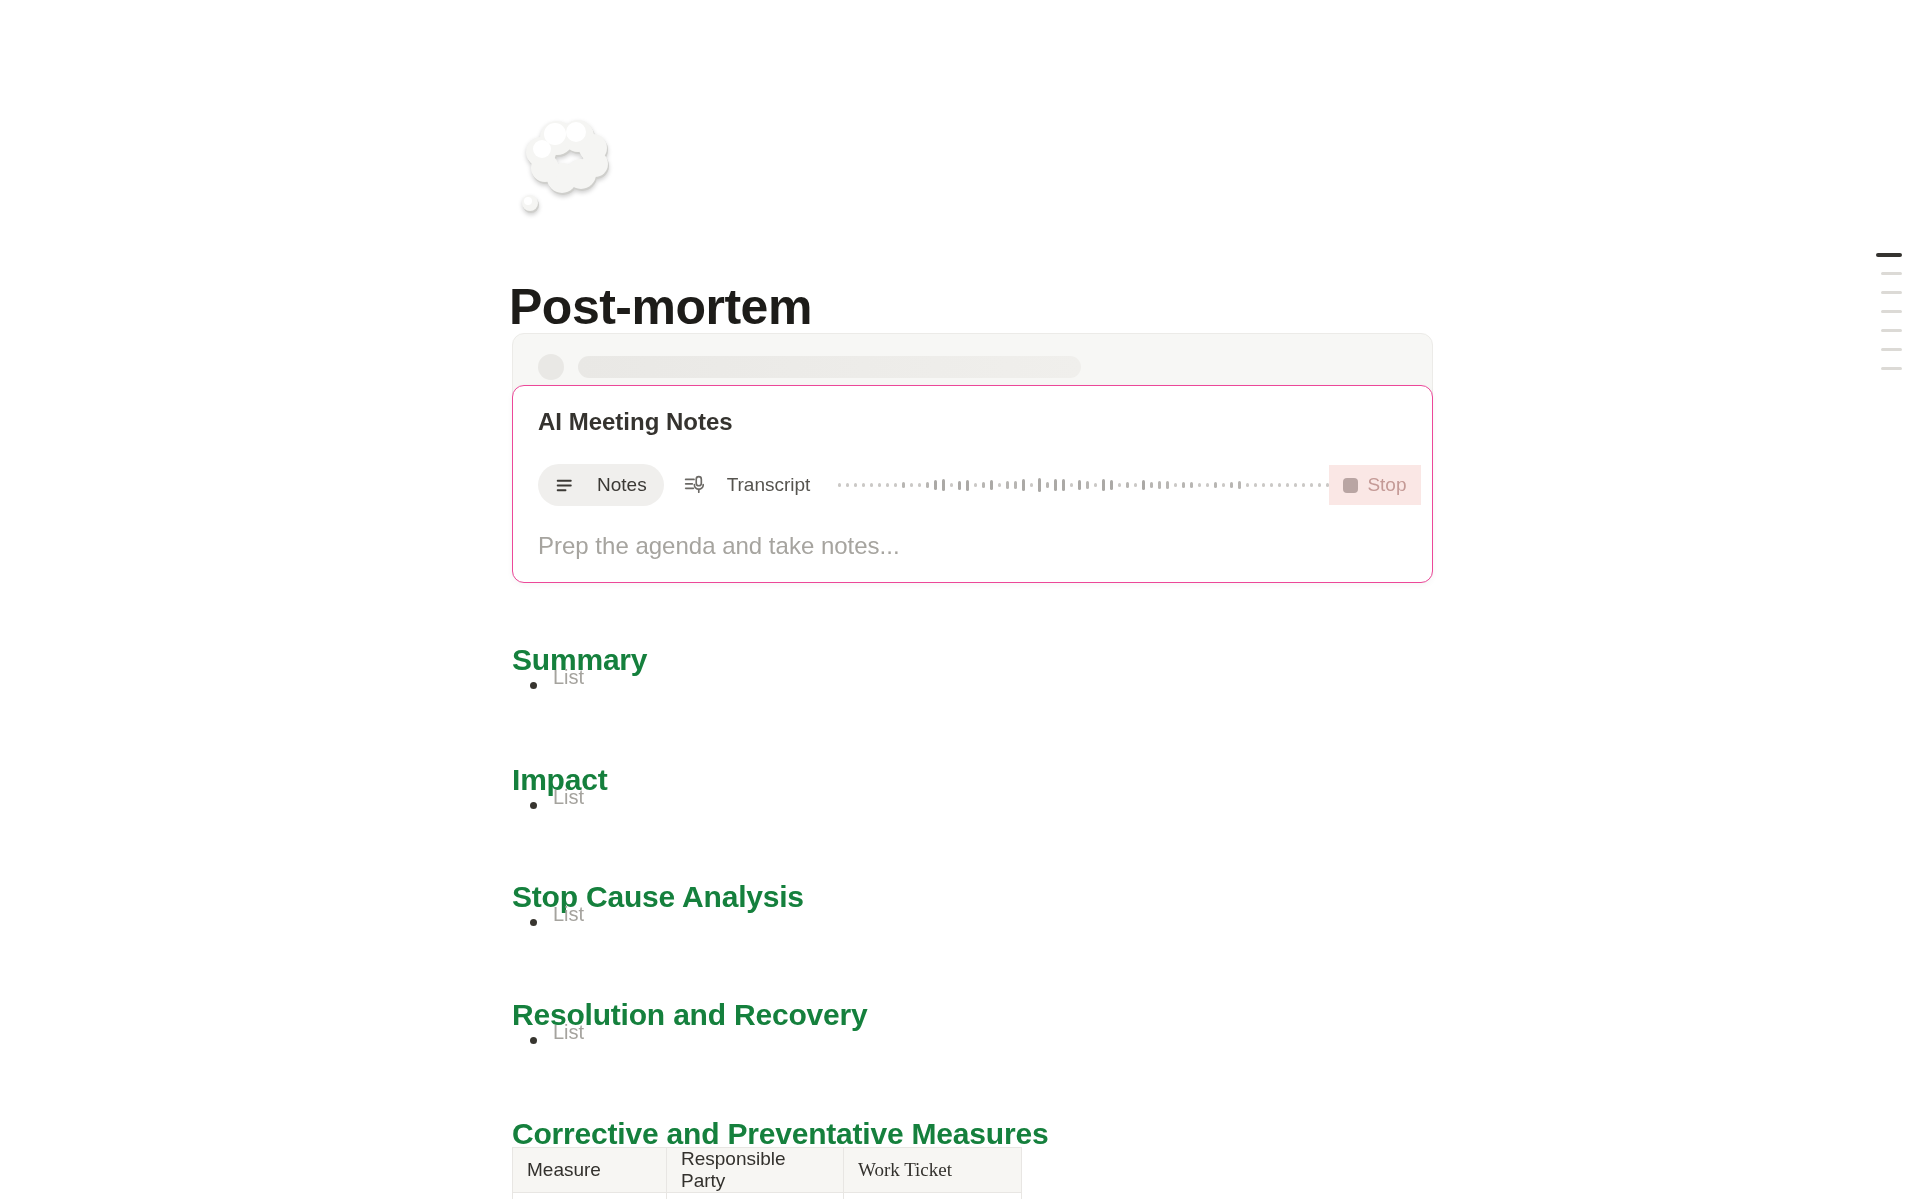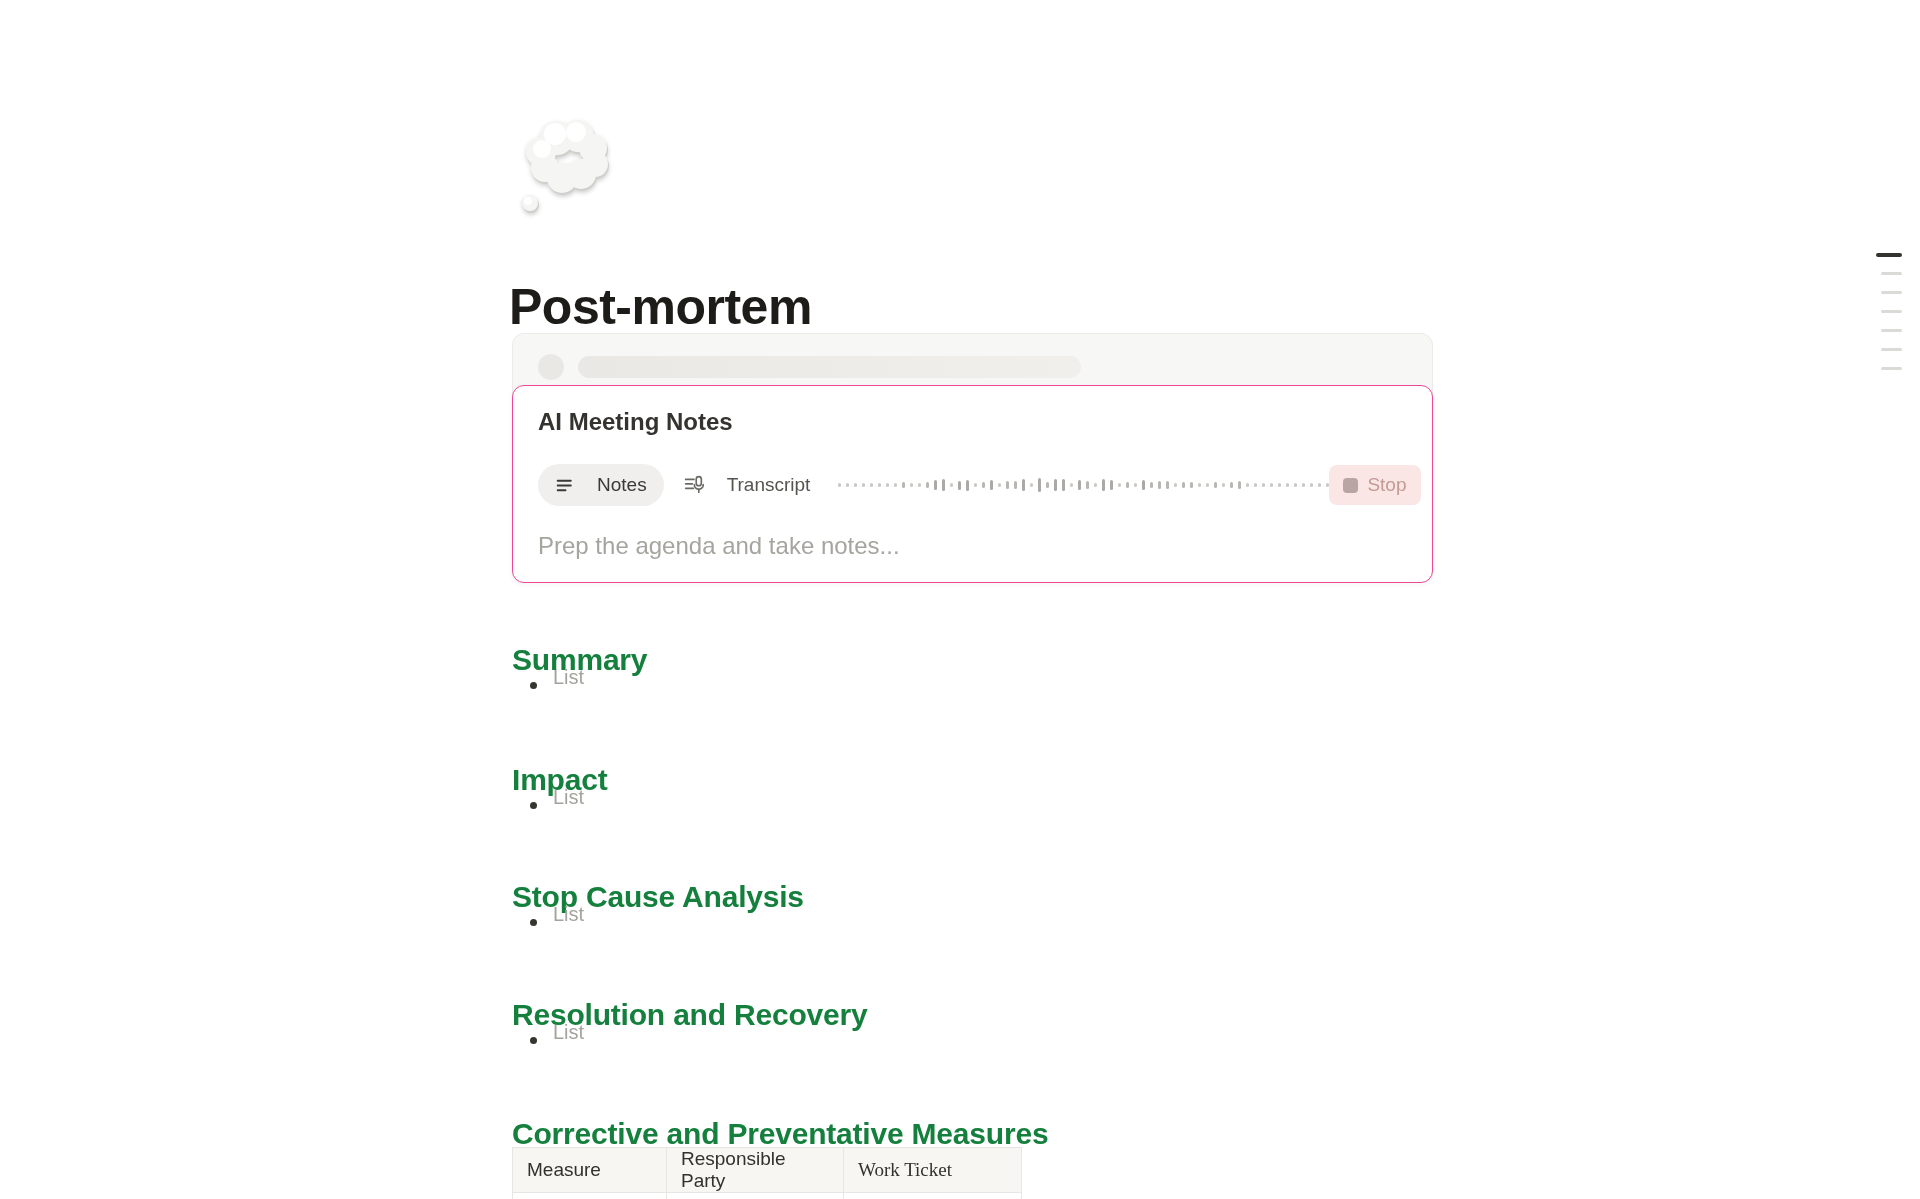"Stop" .stop-button { border-radius: 8px -> 0 }
